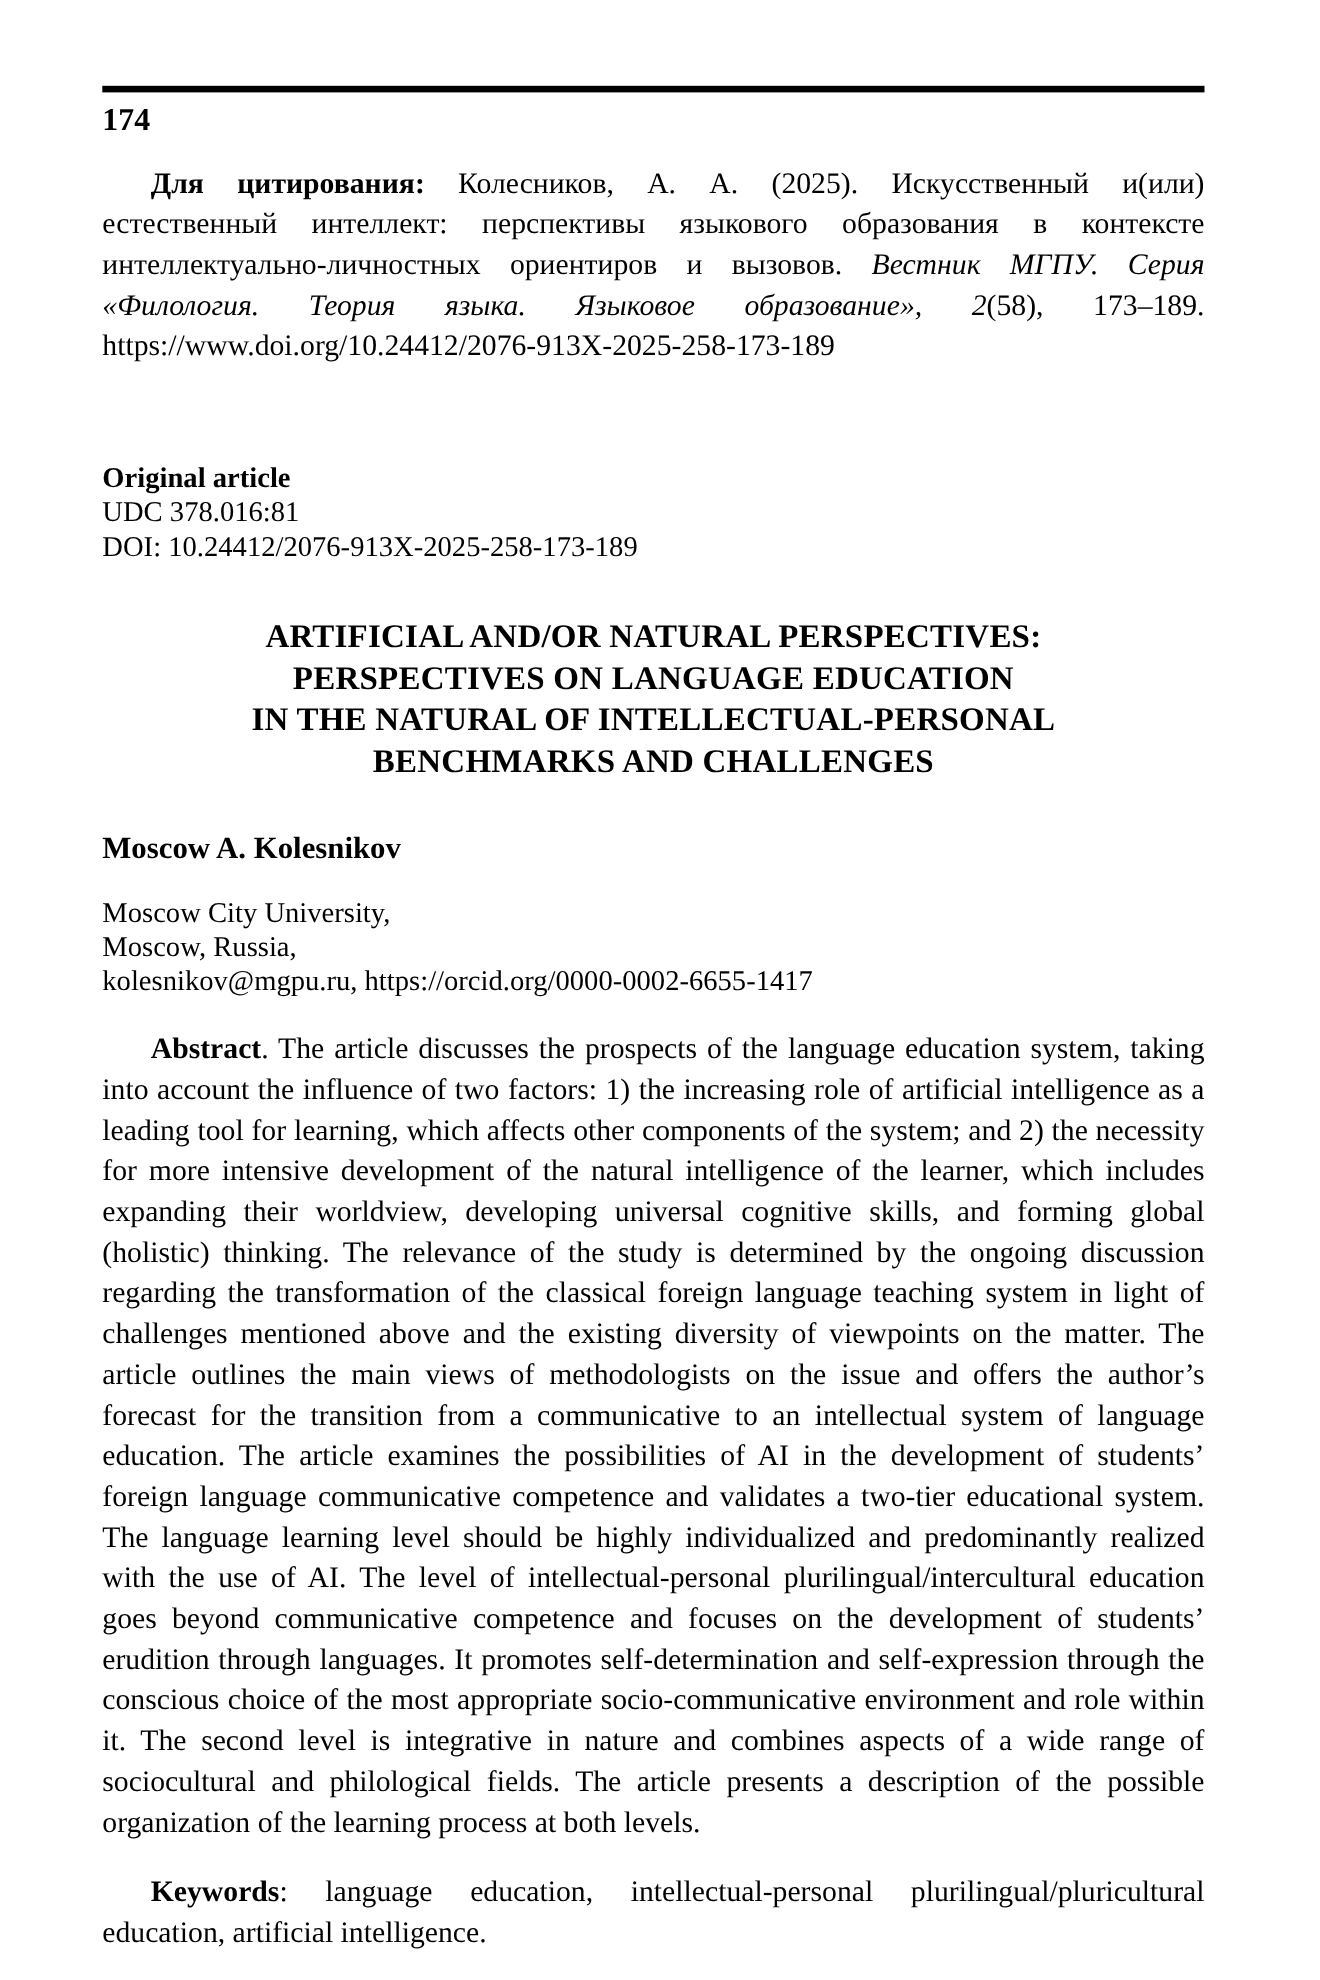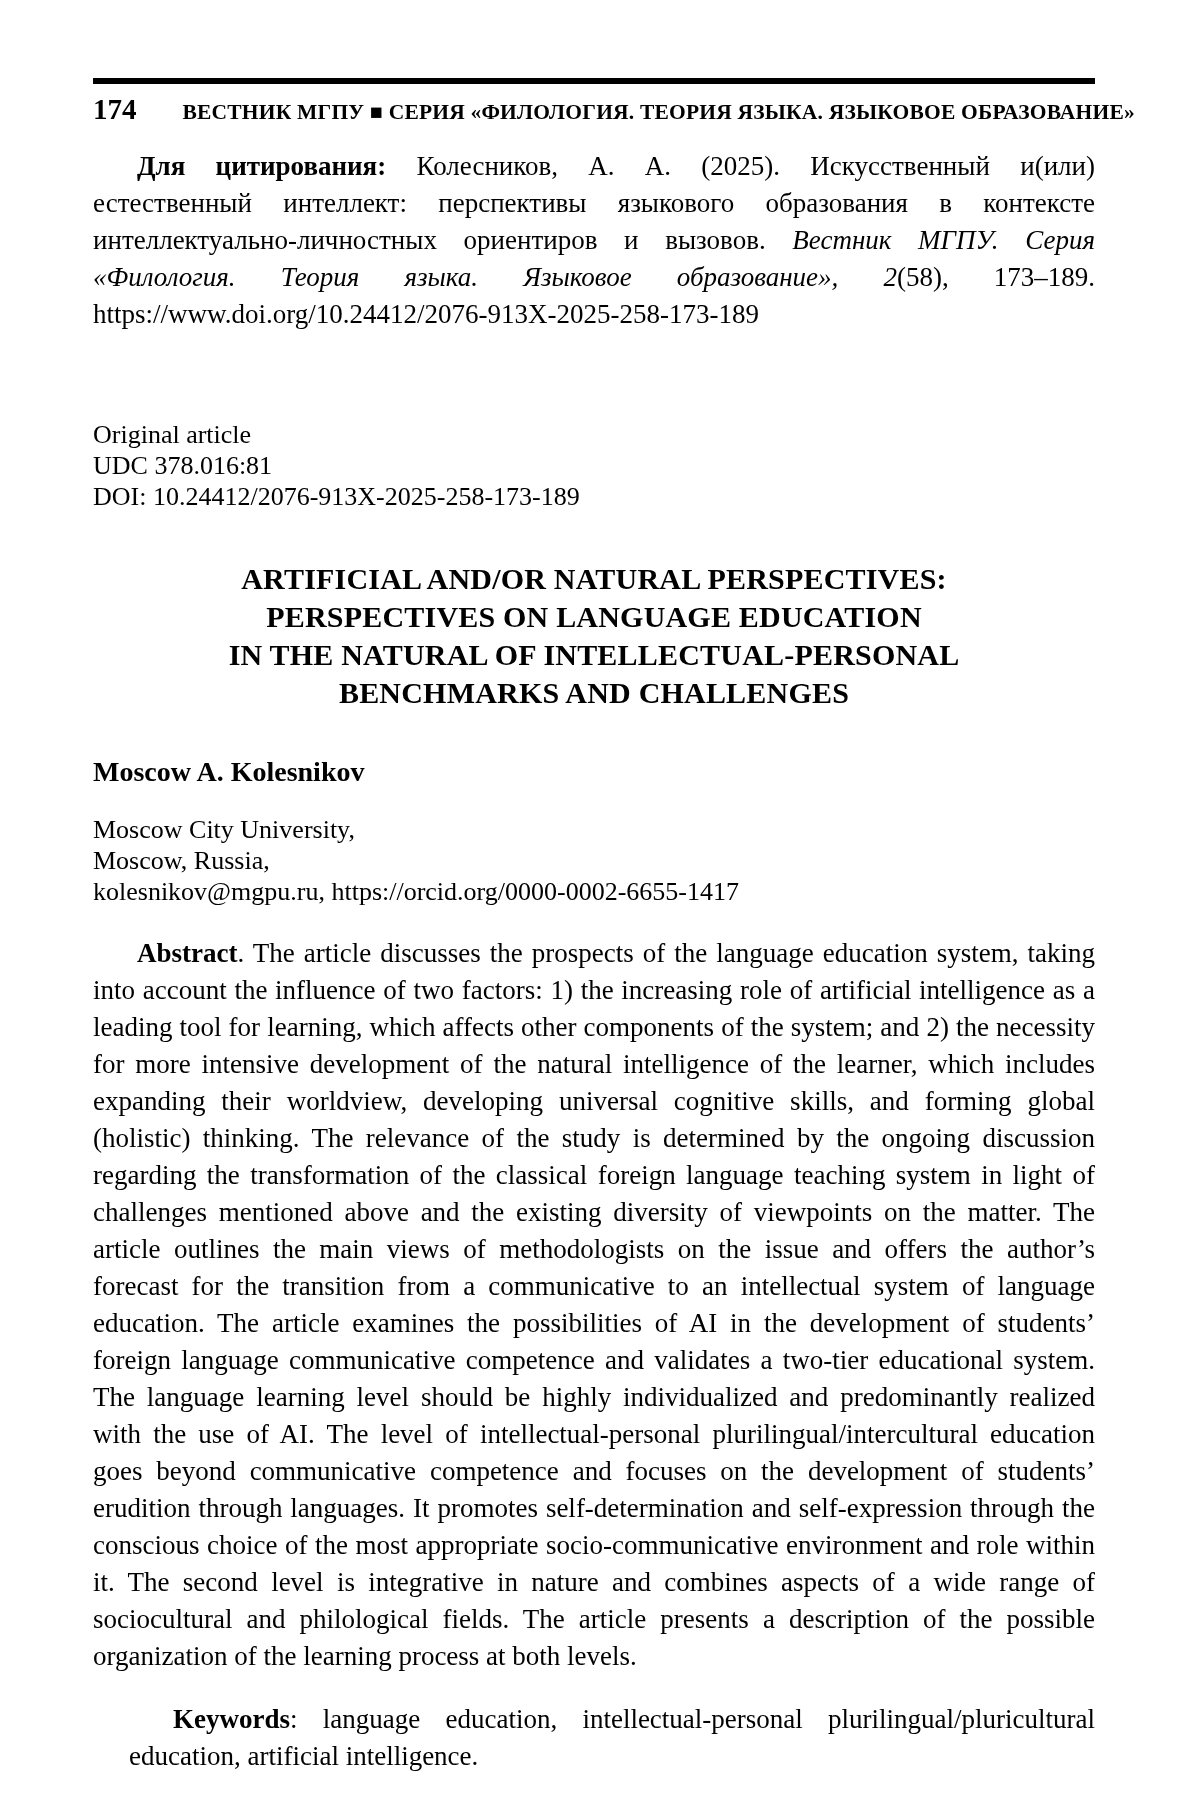"ВЕСТНИК МГПУ ■ СЕРИЯ «ФИЛОЛОГИЯ." span.journal-title { html: <span>ВЕСТНИК МГПУ ■ СЕРИЯ «ФИЛОЛОГИЯ. ТЕОРИЯ ЯЗЫКА. ЯЗЫКОВОЕ ОБРАЗОВАНИЕ»</span> -> none }
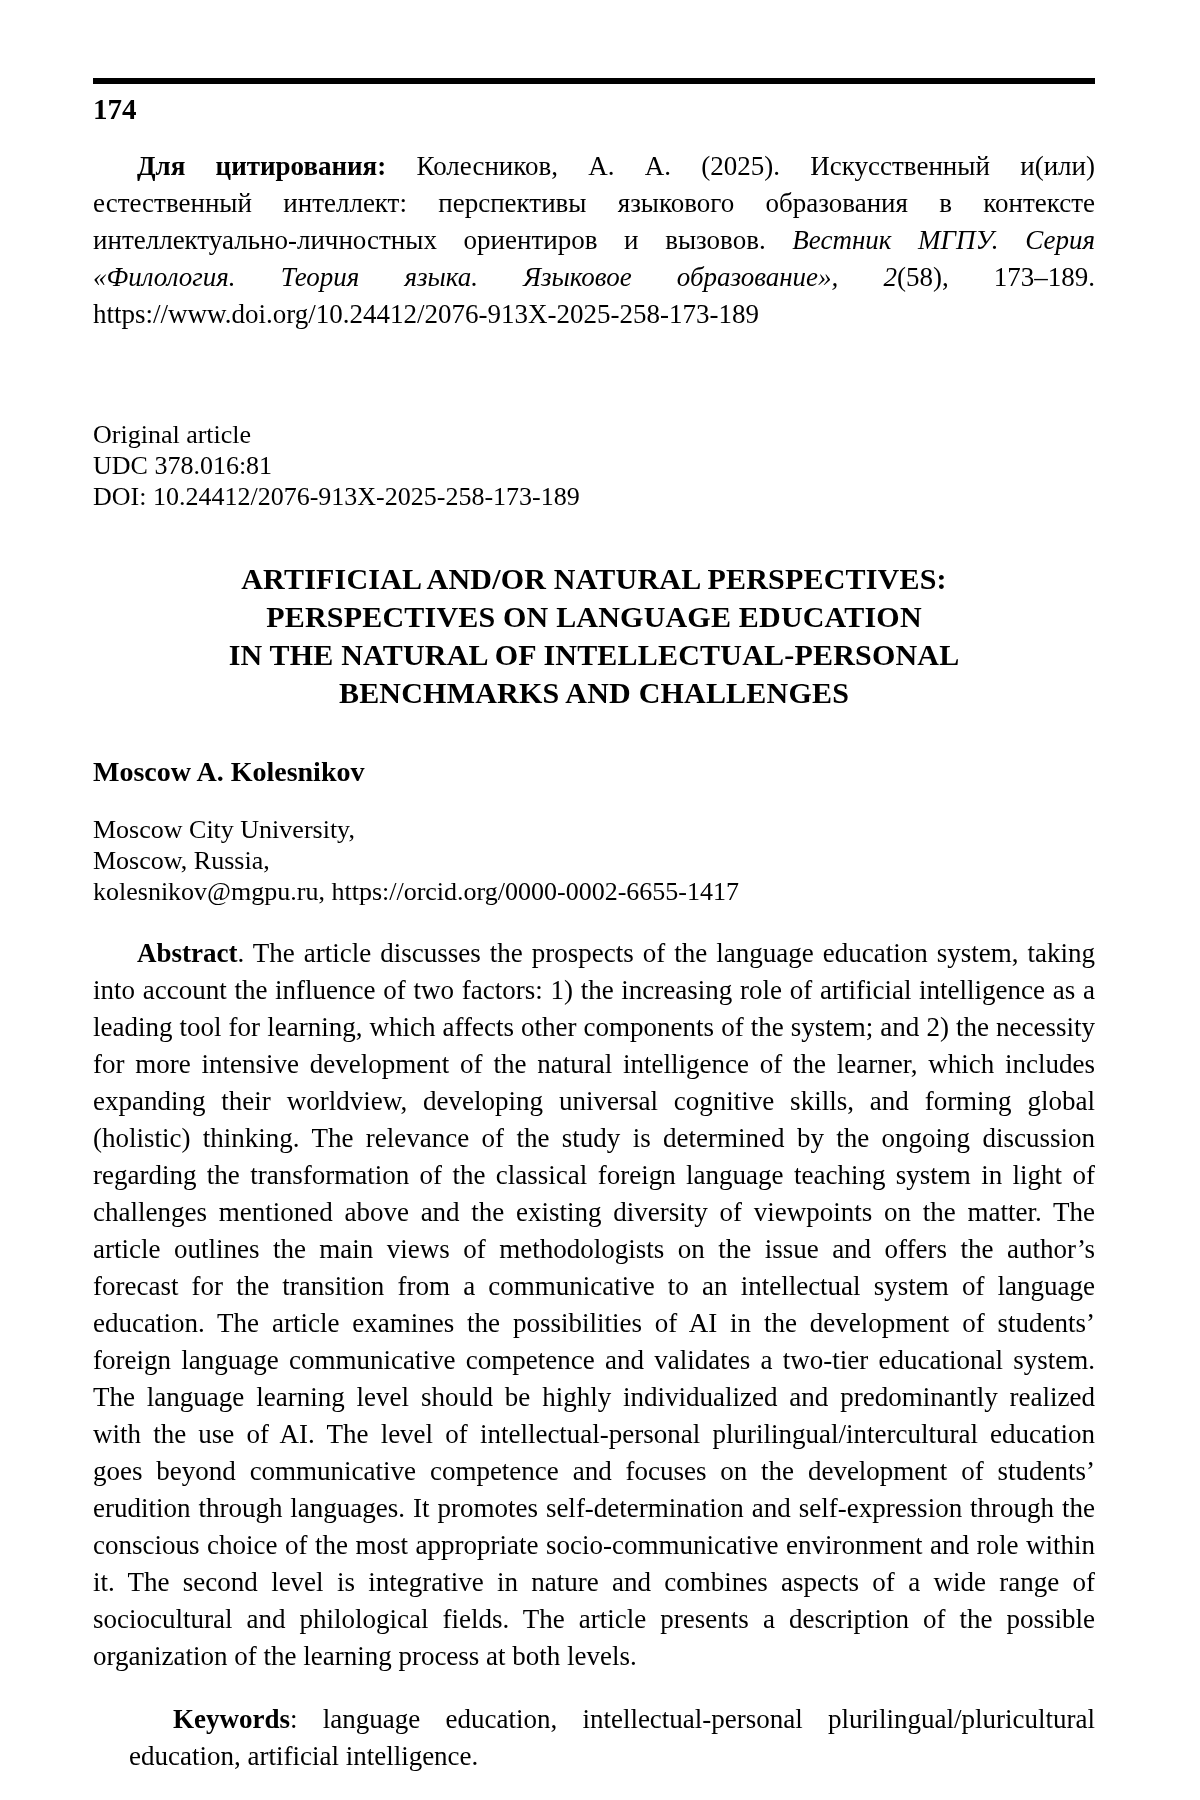"Original article" .meta-type { font-weight: normal -> bold }
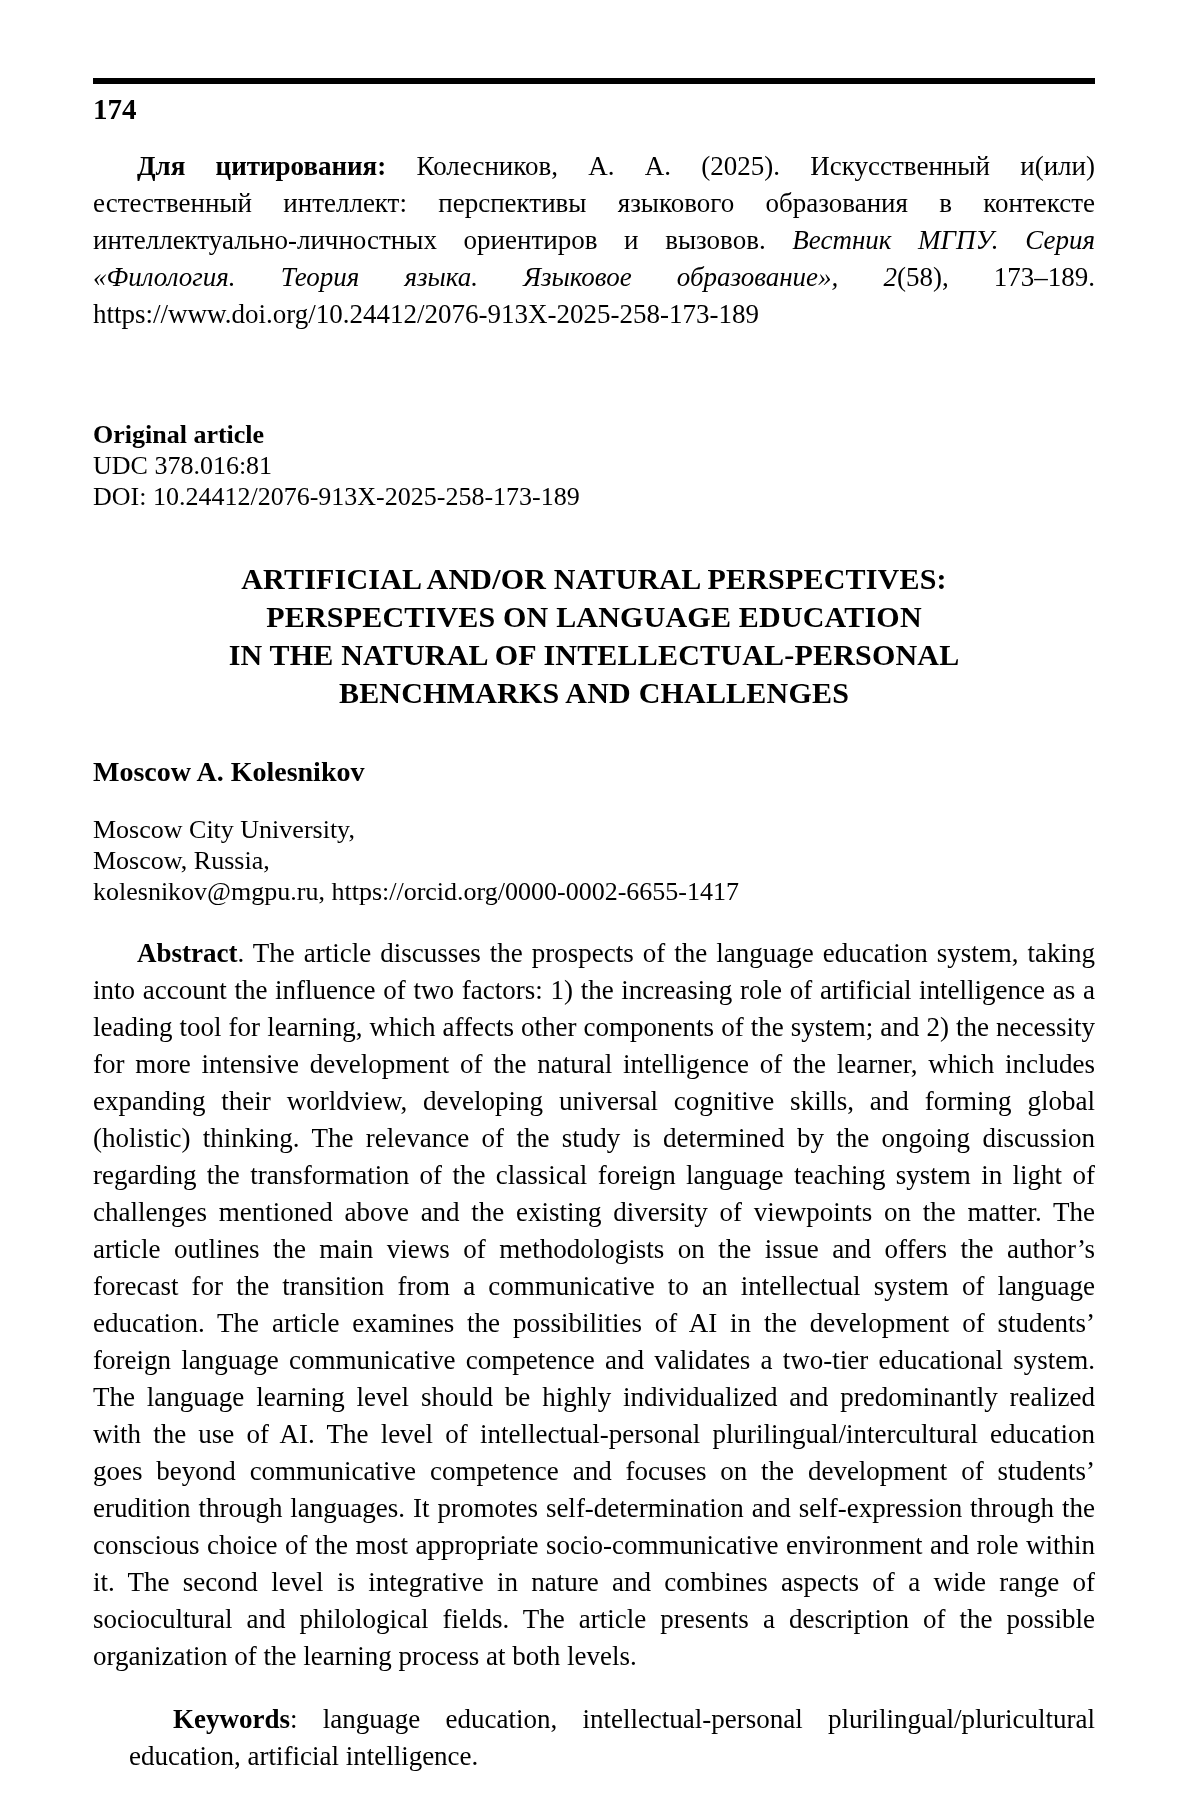"Keywords: language education," .keywords { margin-left: 36px -> none }
